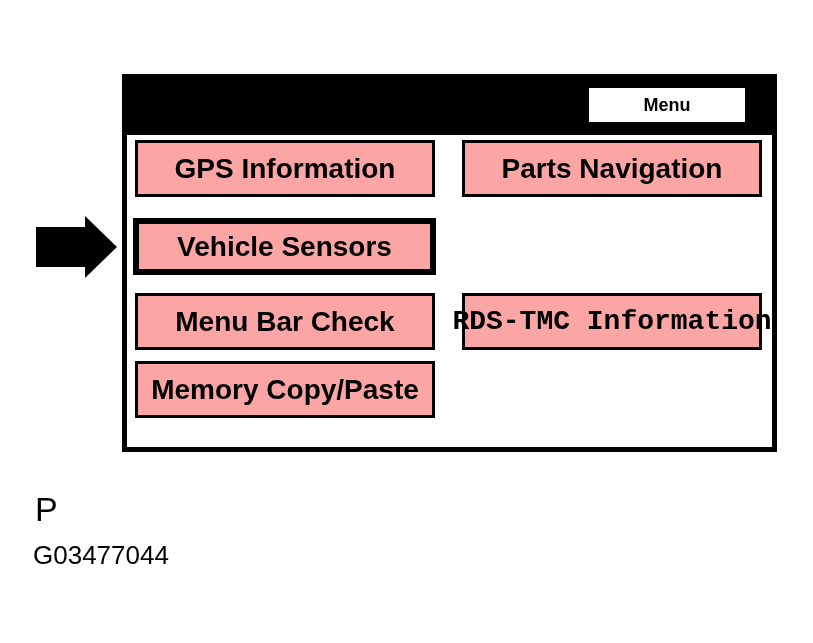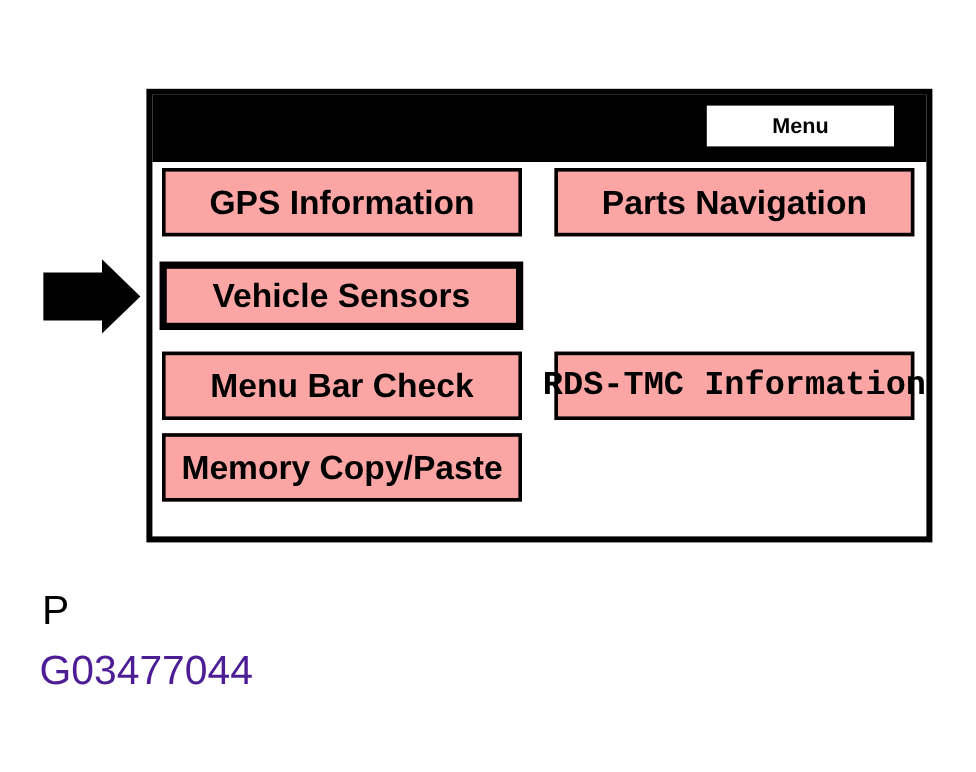"G03477044" .figure-code { color: #4c1d95 -> #000000; font-size: 34px -> 26px }
